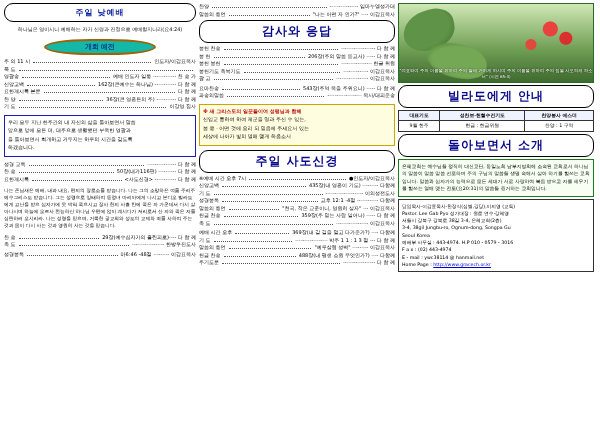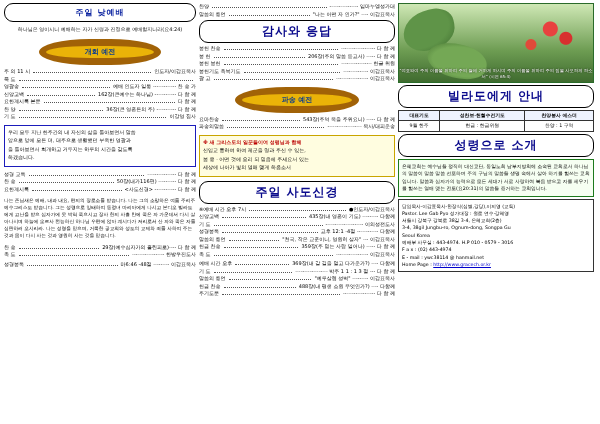"개회 예전" .sechead.oval { background: #eab308 -> #14b8a6; border: 7px solid #a16207 -> 2px solid #a16207; font-family: none -> Liberation Serif, serif }
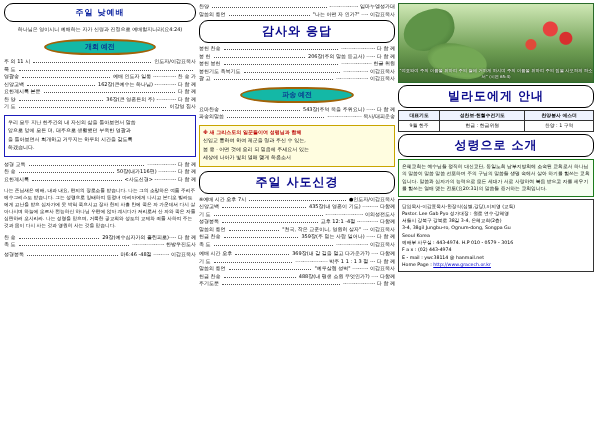"파송 예전" div.sechead { html: <div>파송 예전</div> -> none }
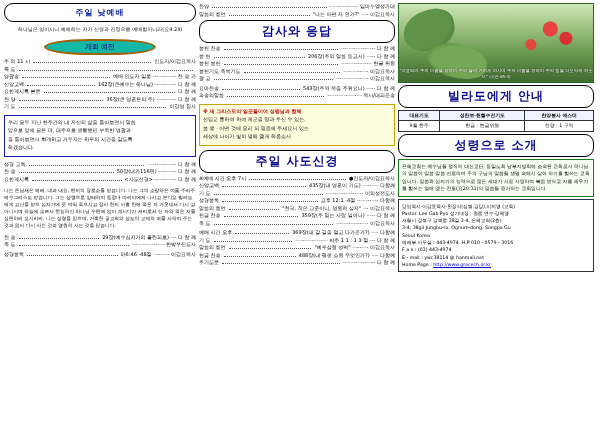"성령으로 소개" div.banner { text: 성령으로 -> 돌아보면서 }
